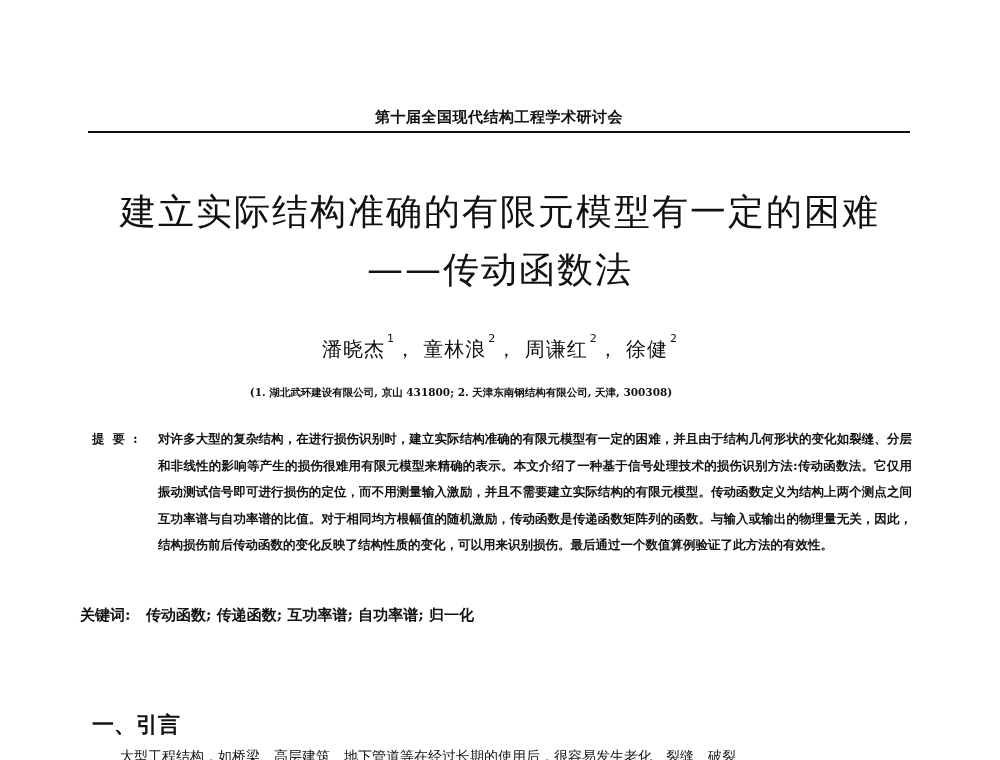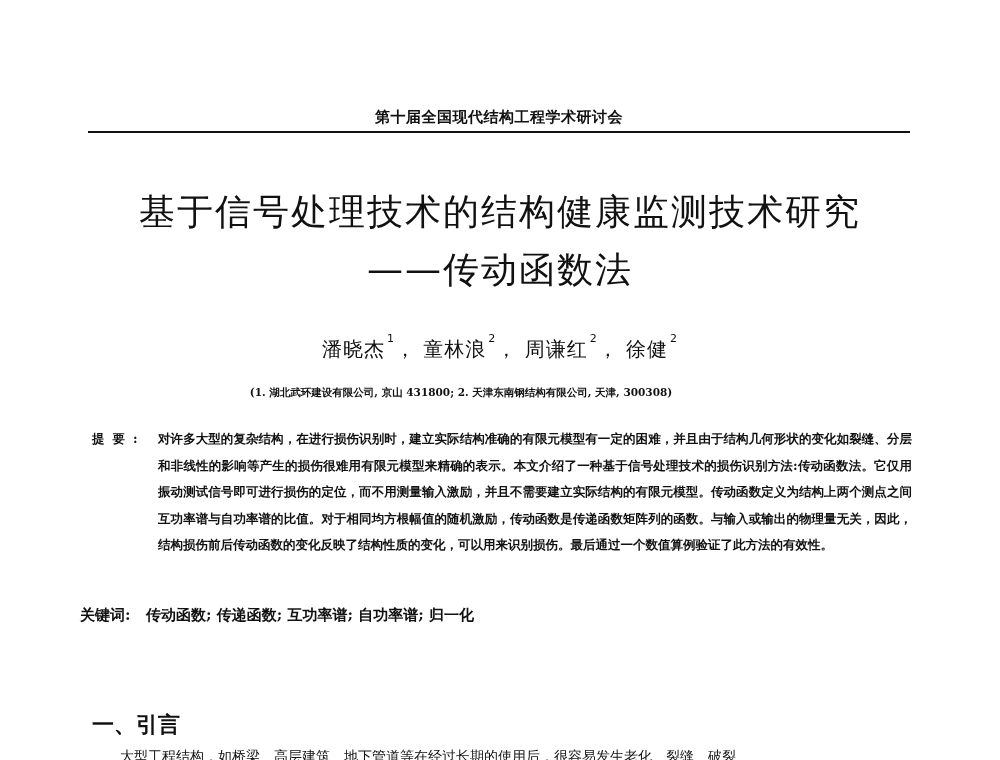"基于信号处理技术的结构健康监测技术研究" div.title { text: 基于信号处理技术的结构健康监测技术研究 -> 建立实际结构准确的有限元模型有一定的困难 }
